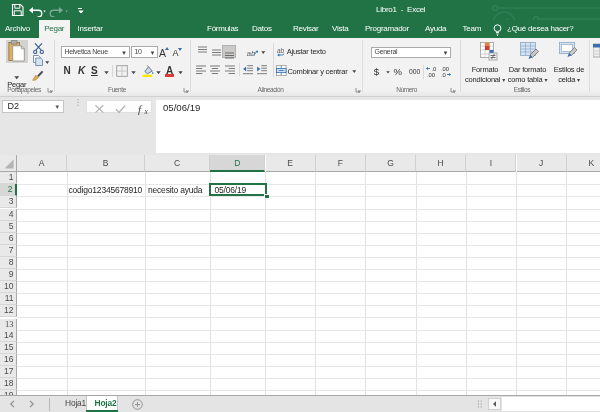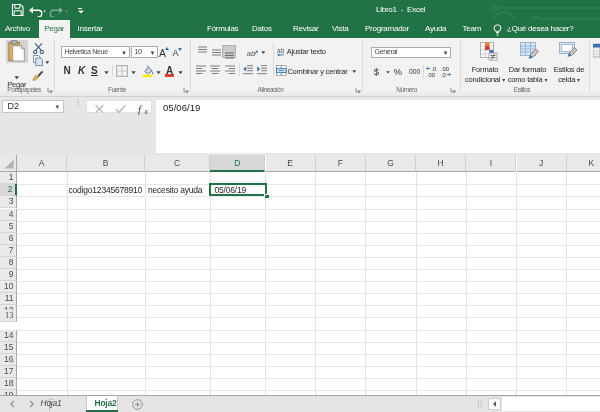"13" div.rowhdr { top: 155px -> 164px }
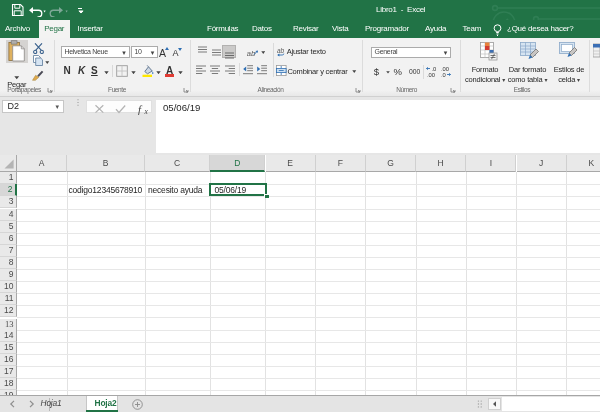"Hoja1" div.abs { font-style: italic -> none; left: 32px -> 48px; text-align: center -> right }
